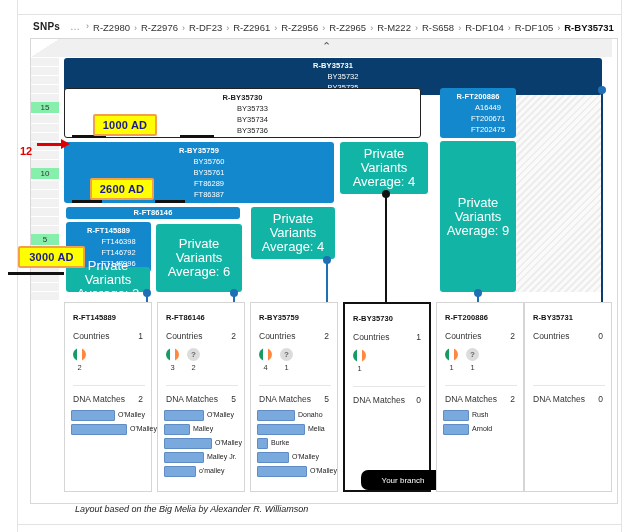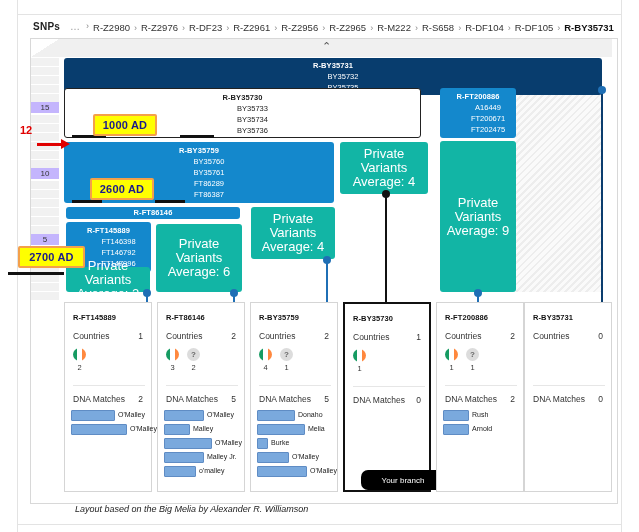"15" .axis-lbl { background: #c4b5fd -> #86efac }
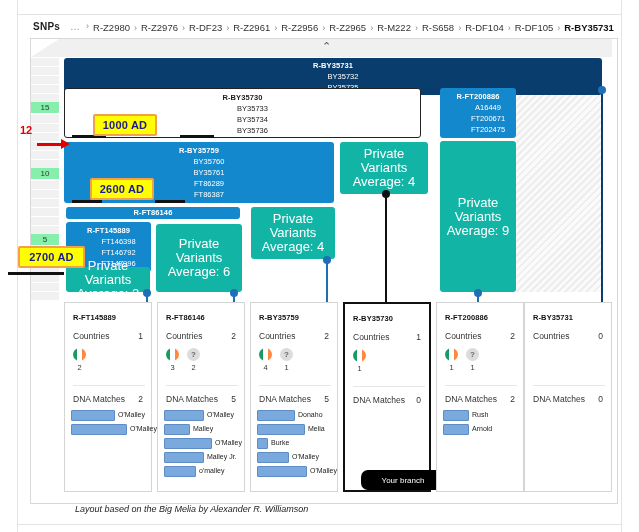"12" div.ann-num { top: 124px -> 145px }
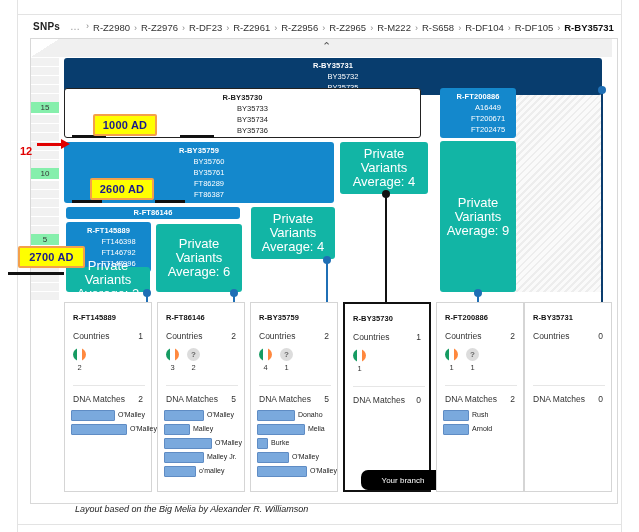"2700 AD" div.callout { text: 2700 -> 3000 }
